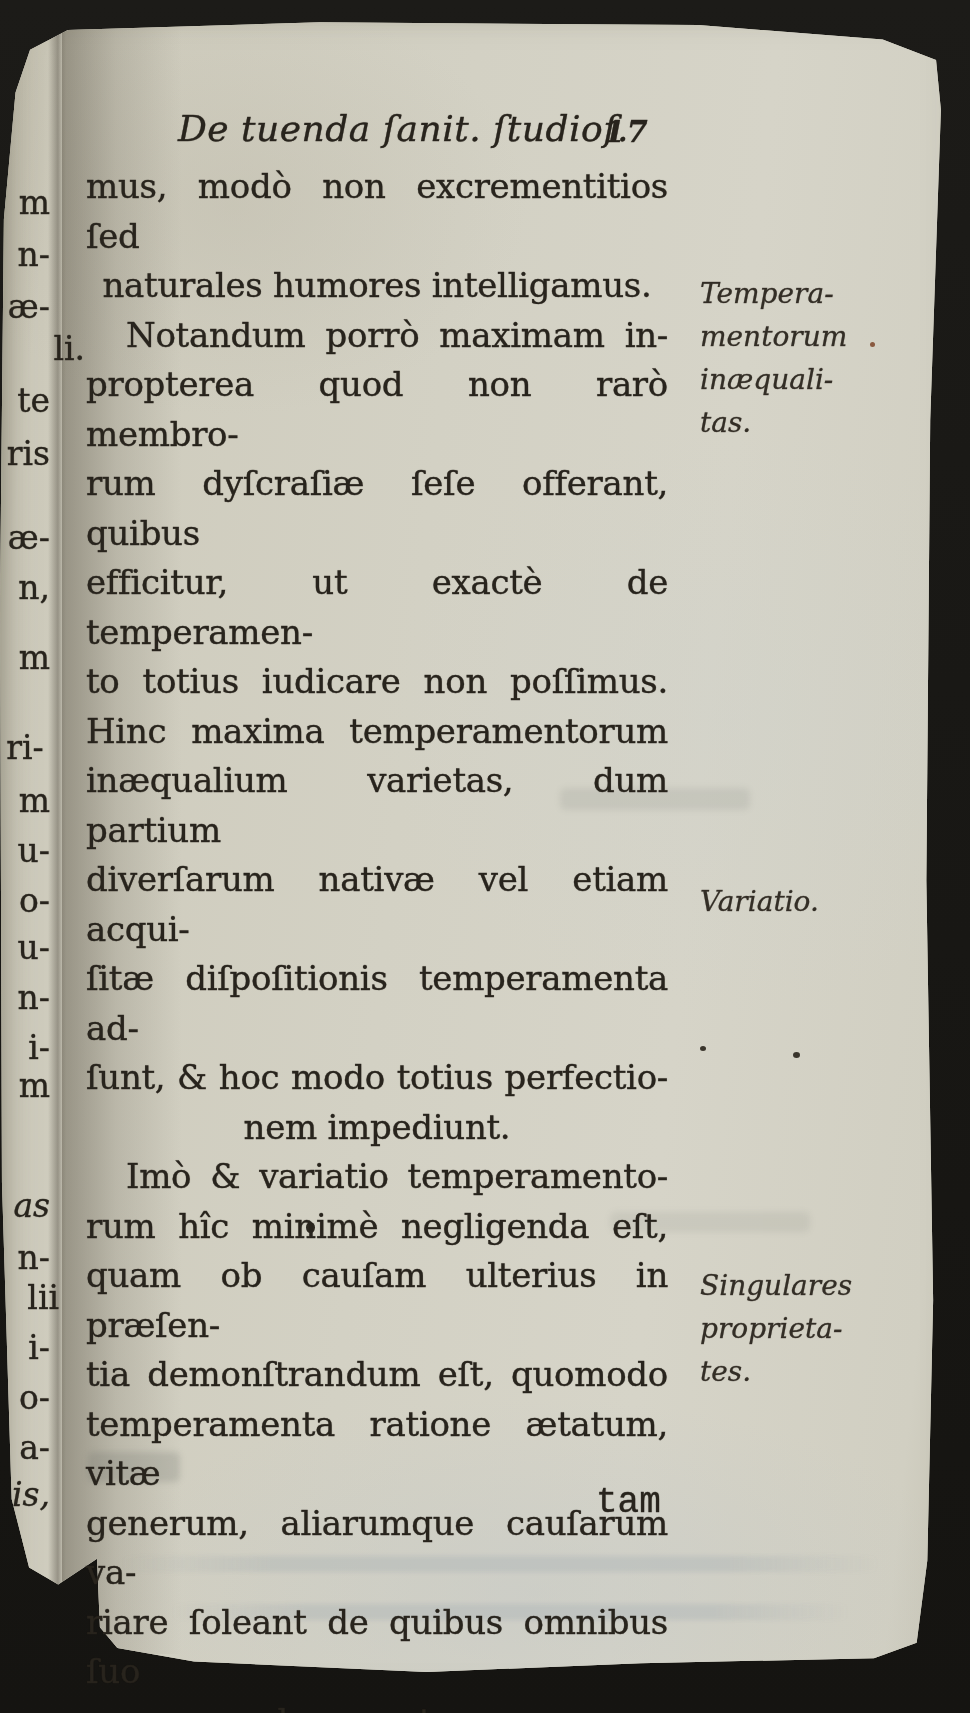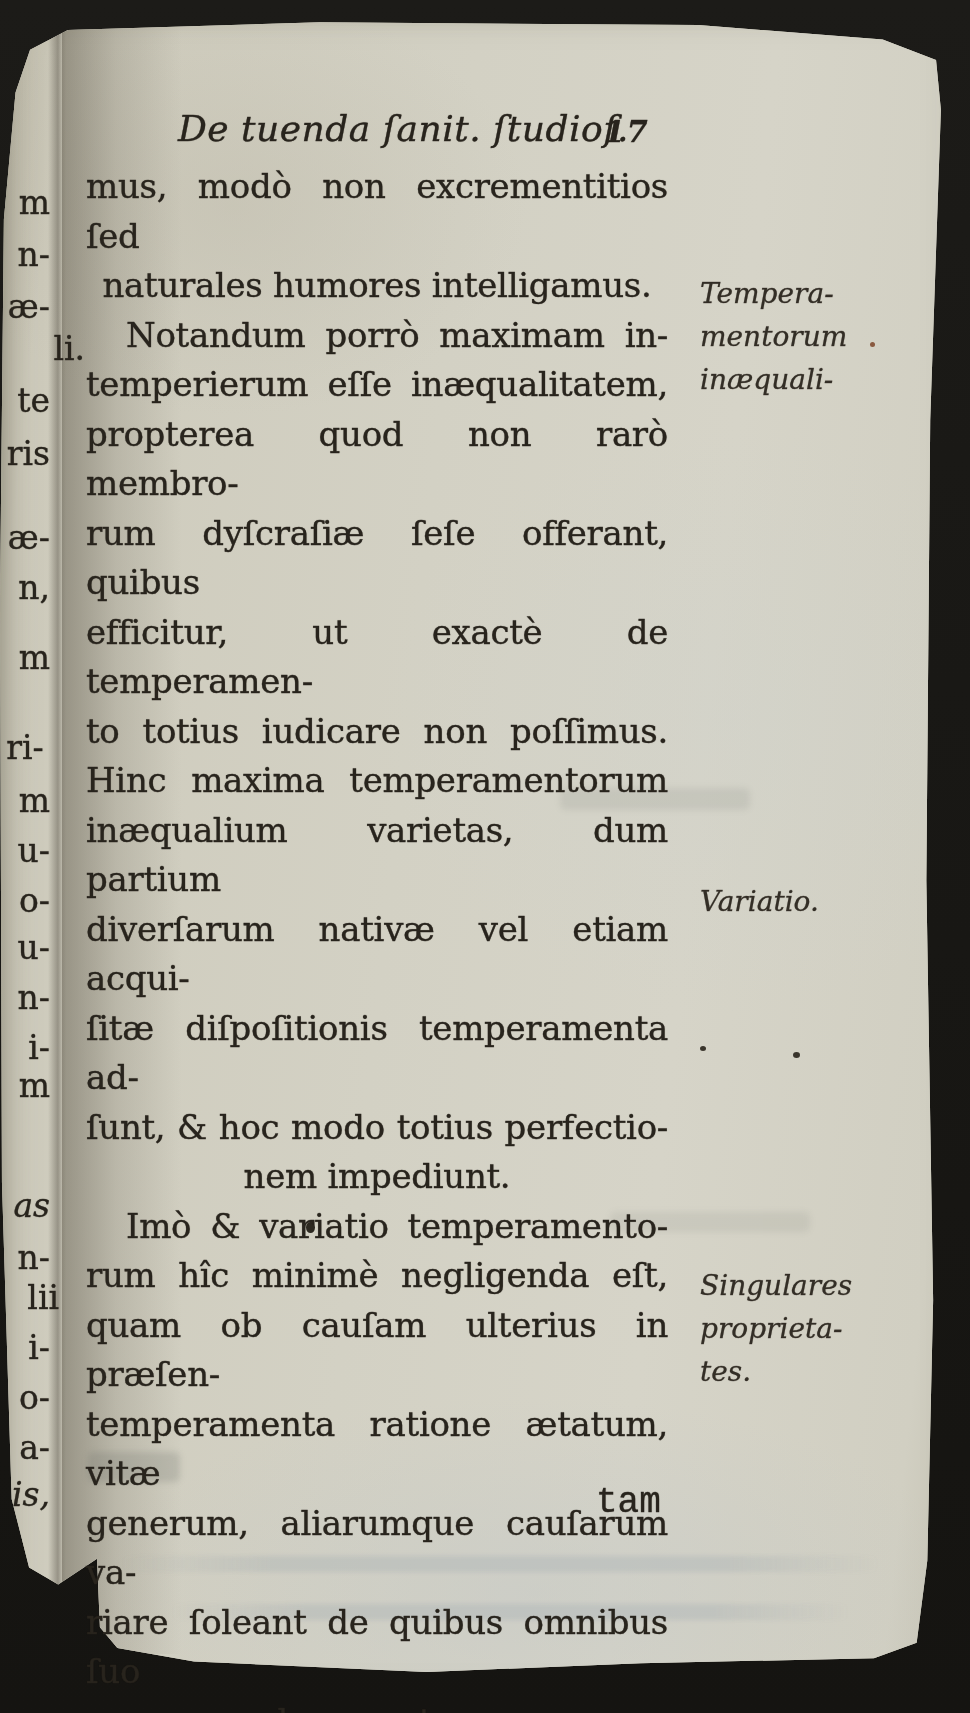"temperierum eſſe inæqualitatem," div.line { html: <div><span>temperierum eſſe inæqualitatem,</span></div> -> none }
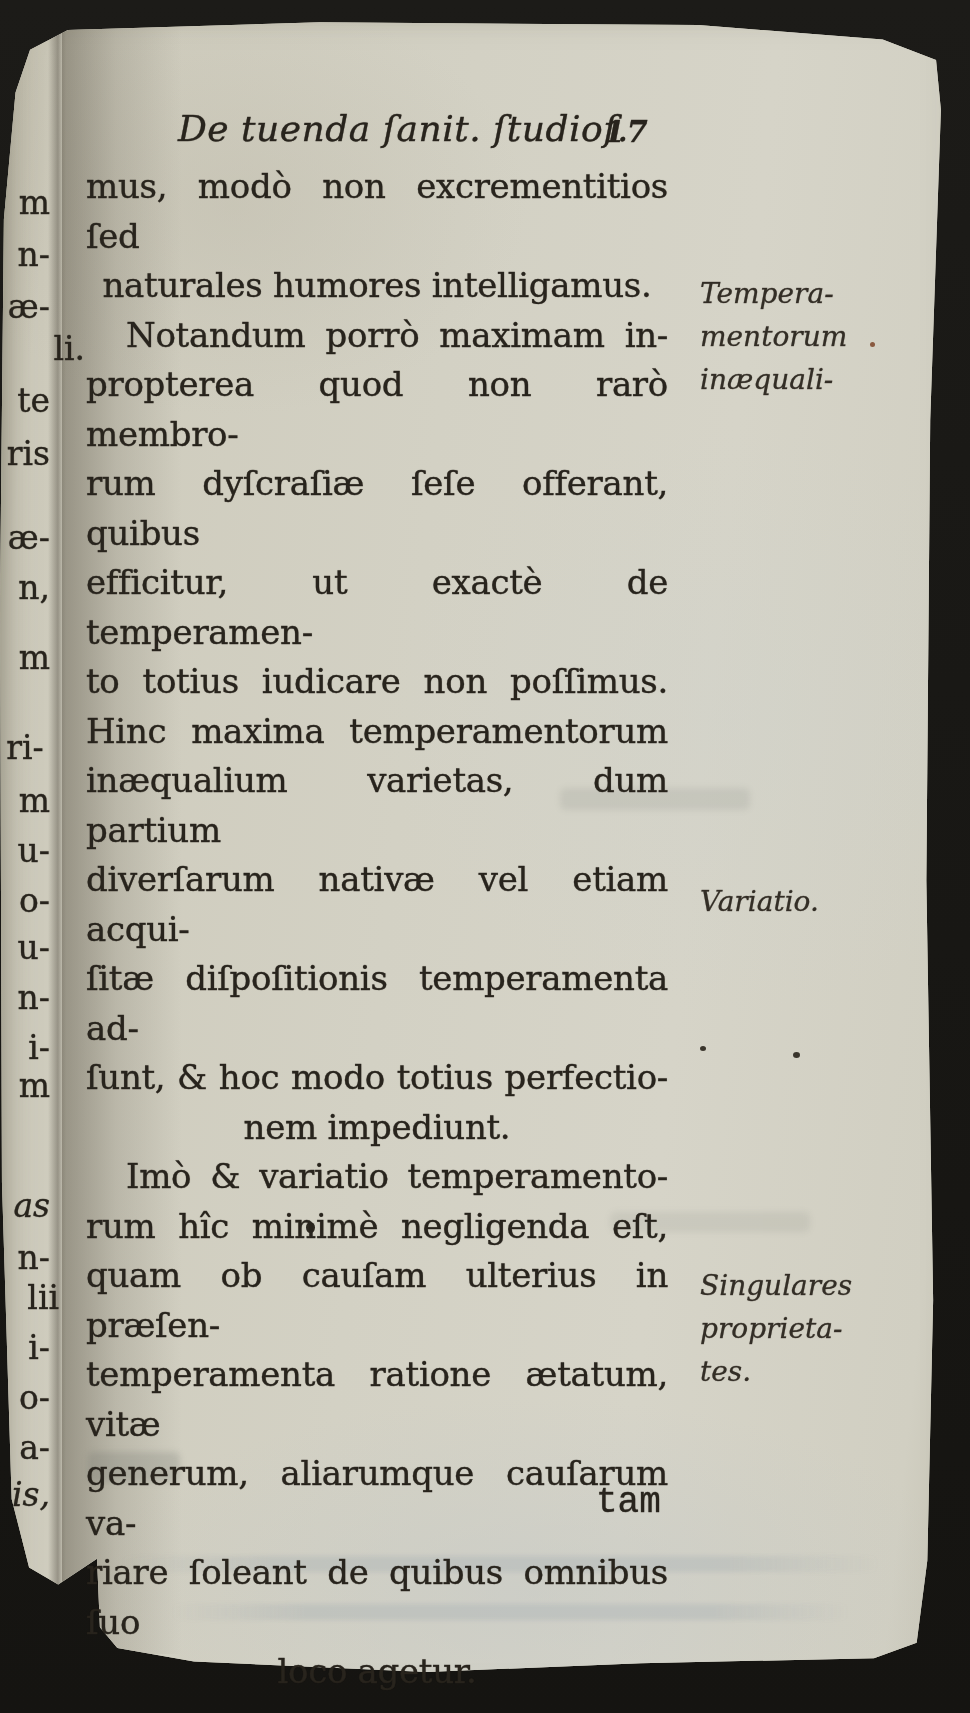"tas." div { html: none -> <div>tas.</div> }
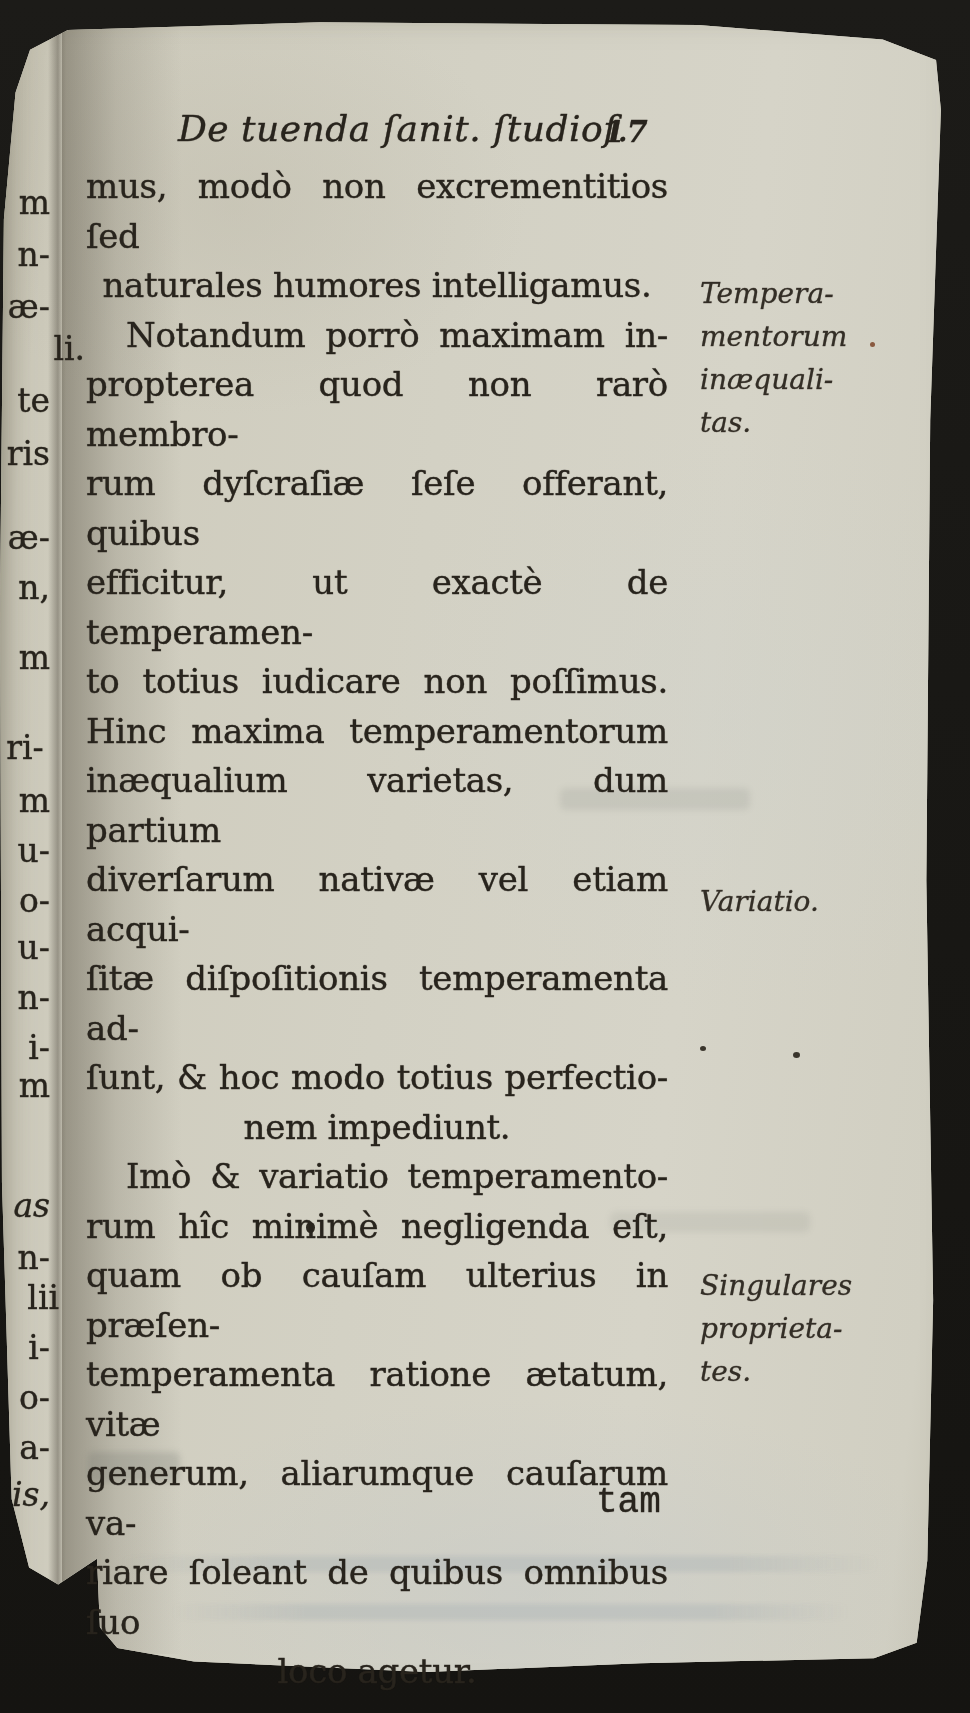"tia demonſtrandum eſt, quomodo" div.line { html: none -> <div><span>tia demonſtrandum eſt, quomodo</span></div> }
